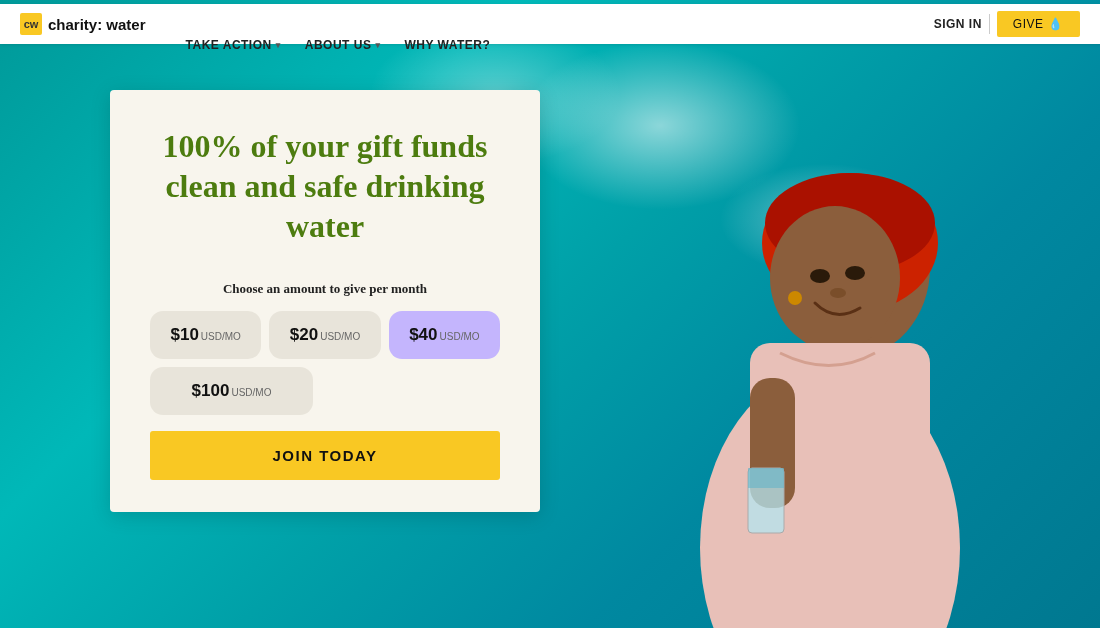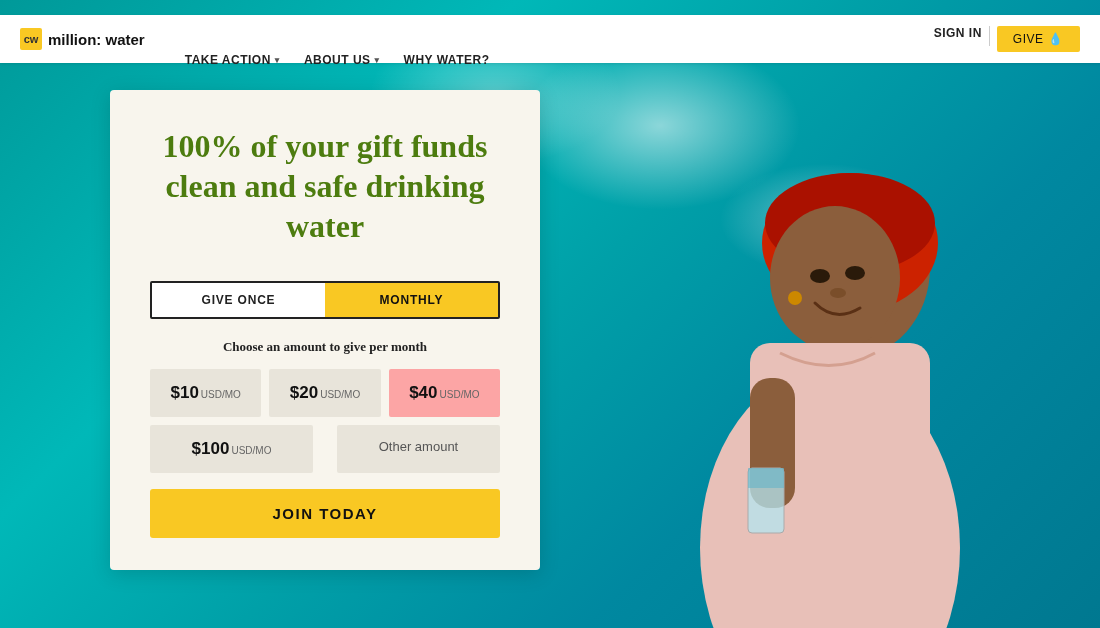"cw" nav { height: 48px -> 40px; top: 15px -> 4px }
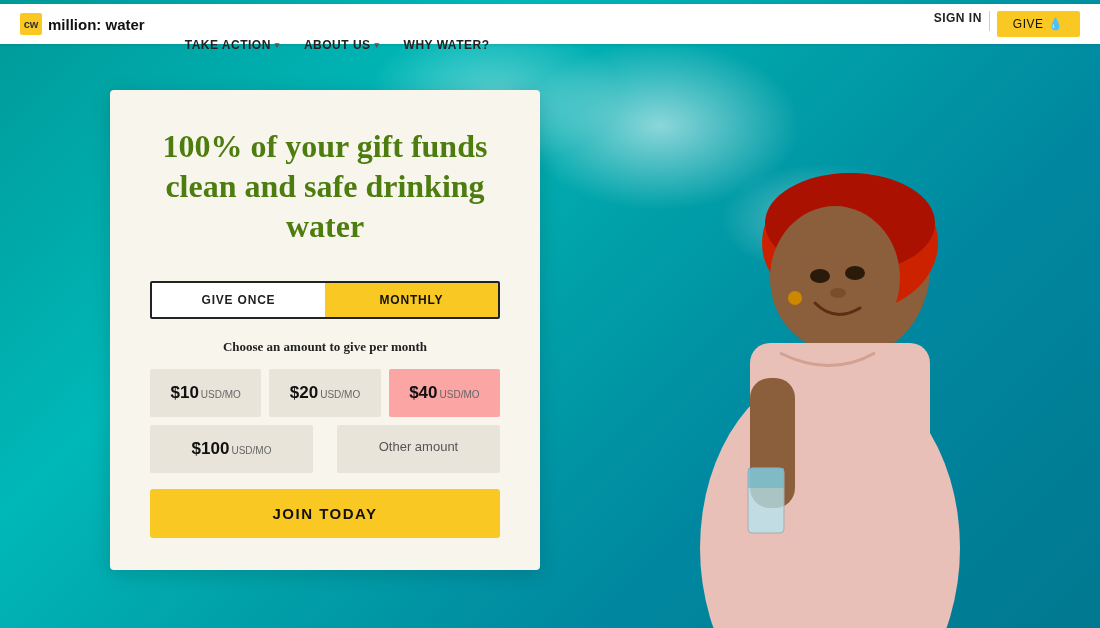"million: water" span { text: million -> charity }
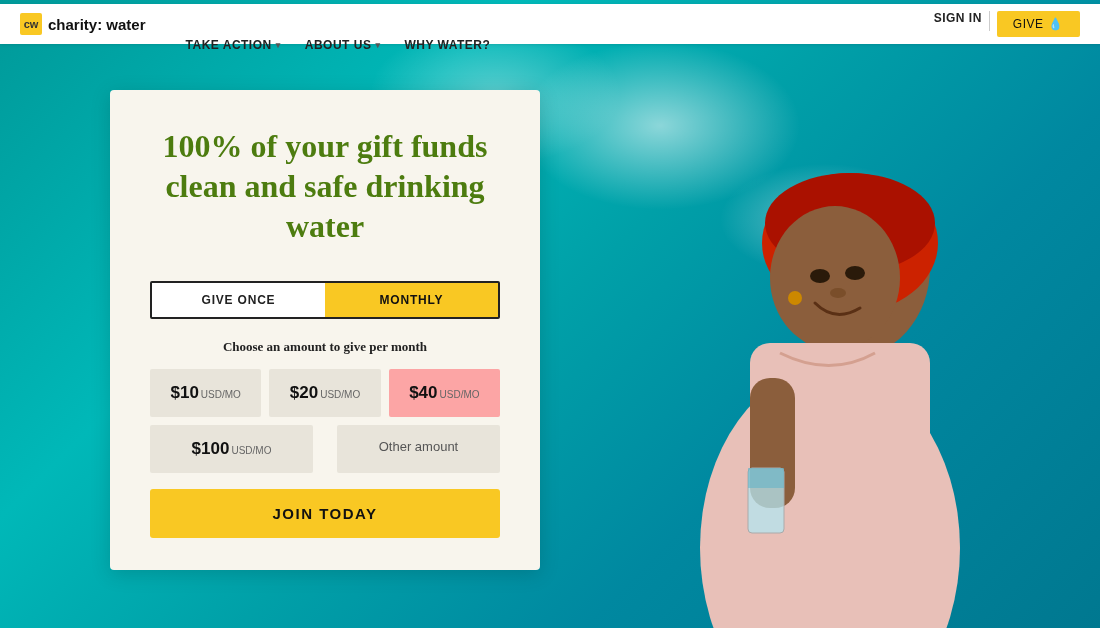"SIGN IN" .nav-right { align-items: flex-start -> center }
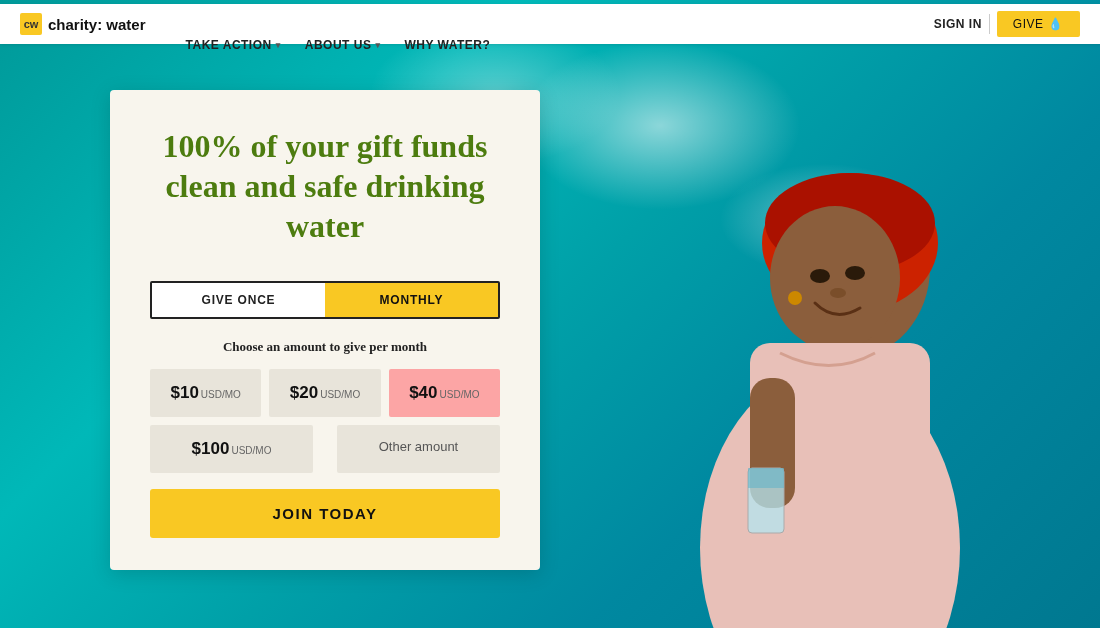"GIVE ONCE" div.toggle-row { html: <div> <button>Give Once</button> <button>Monthly</button> </div> -> none }
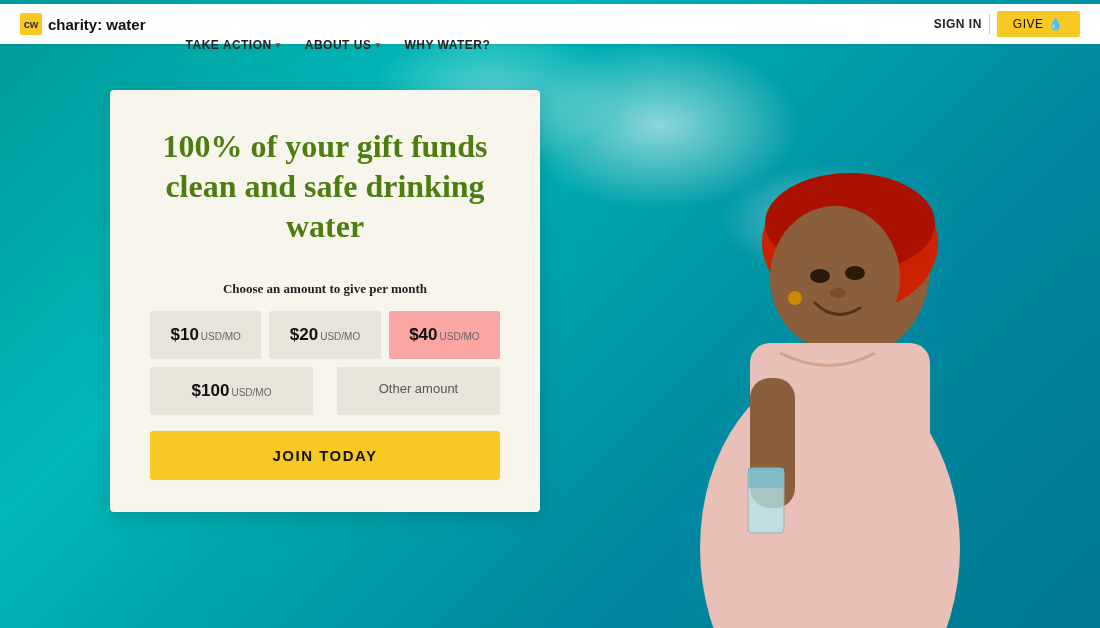"$10" .amount-btn { border-radius: 2px -> 13px }
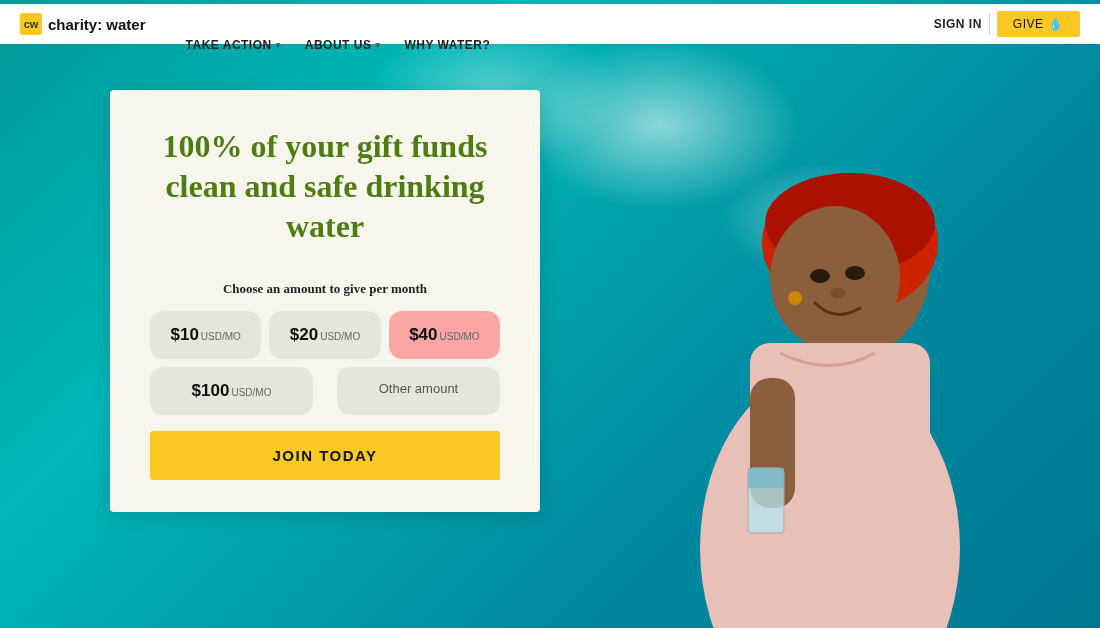"$40" .amount-btn.selected { background: #fca5a5 -> #c4b5fd }
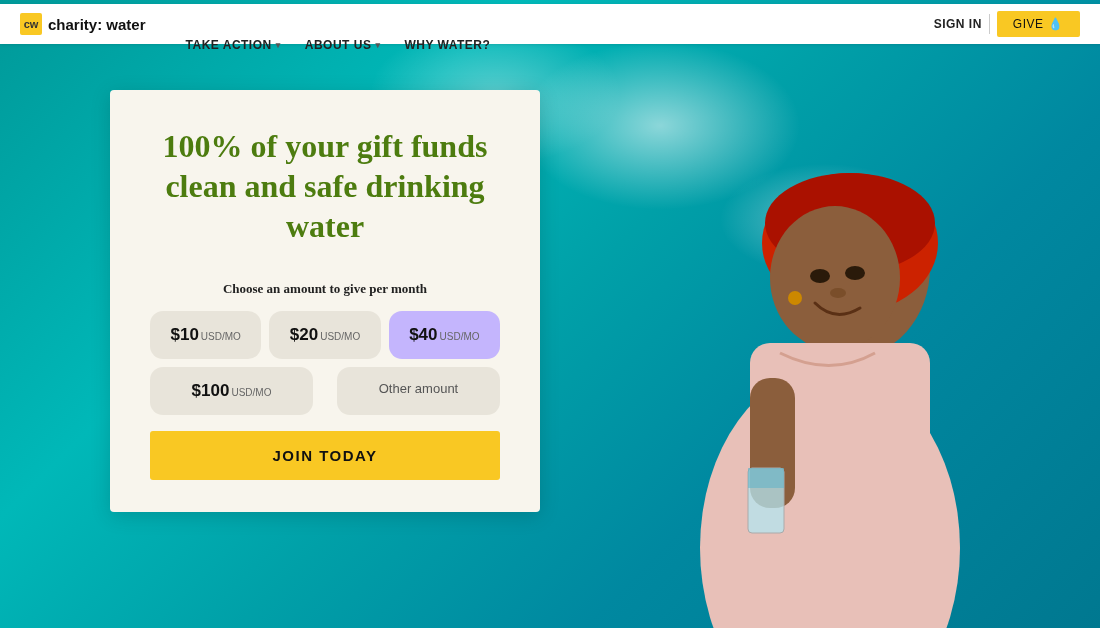"Other amount" button.amount-btn { html: <button> <span>Other amount</span> </button> -> none }
